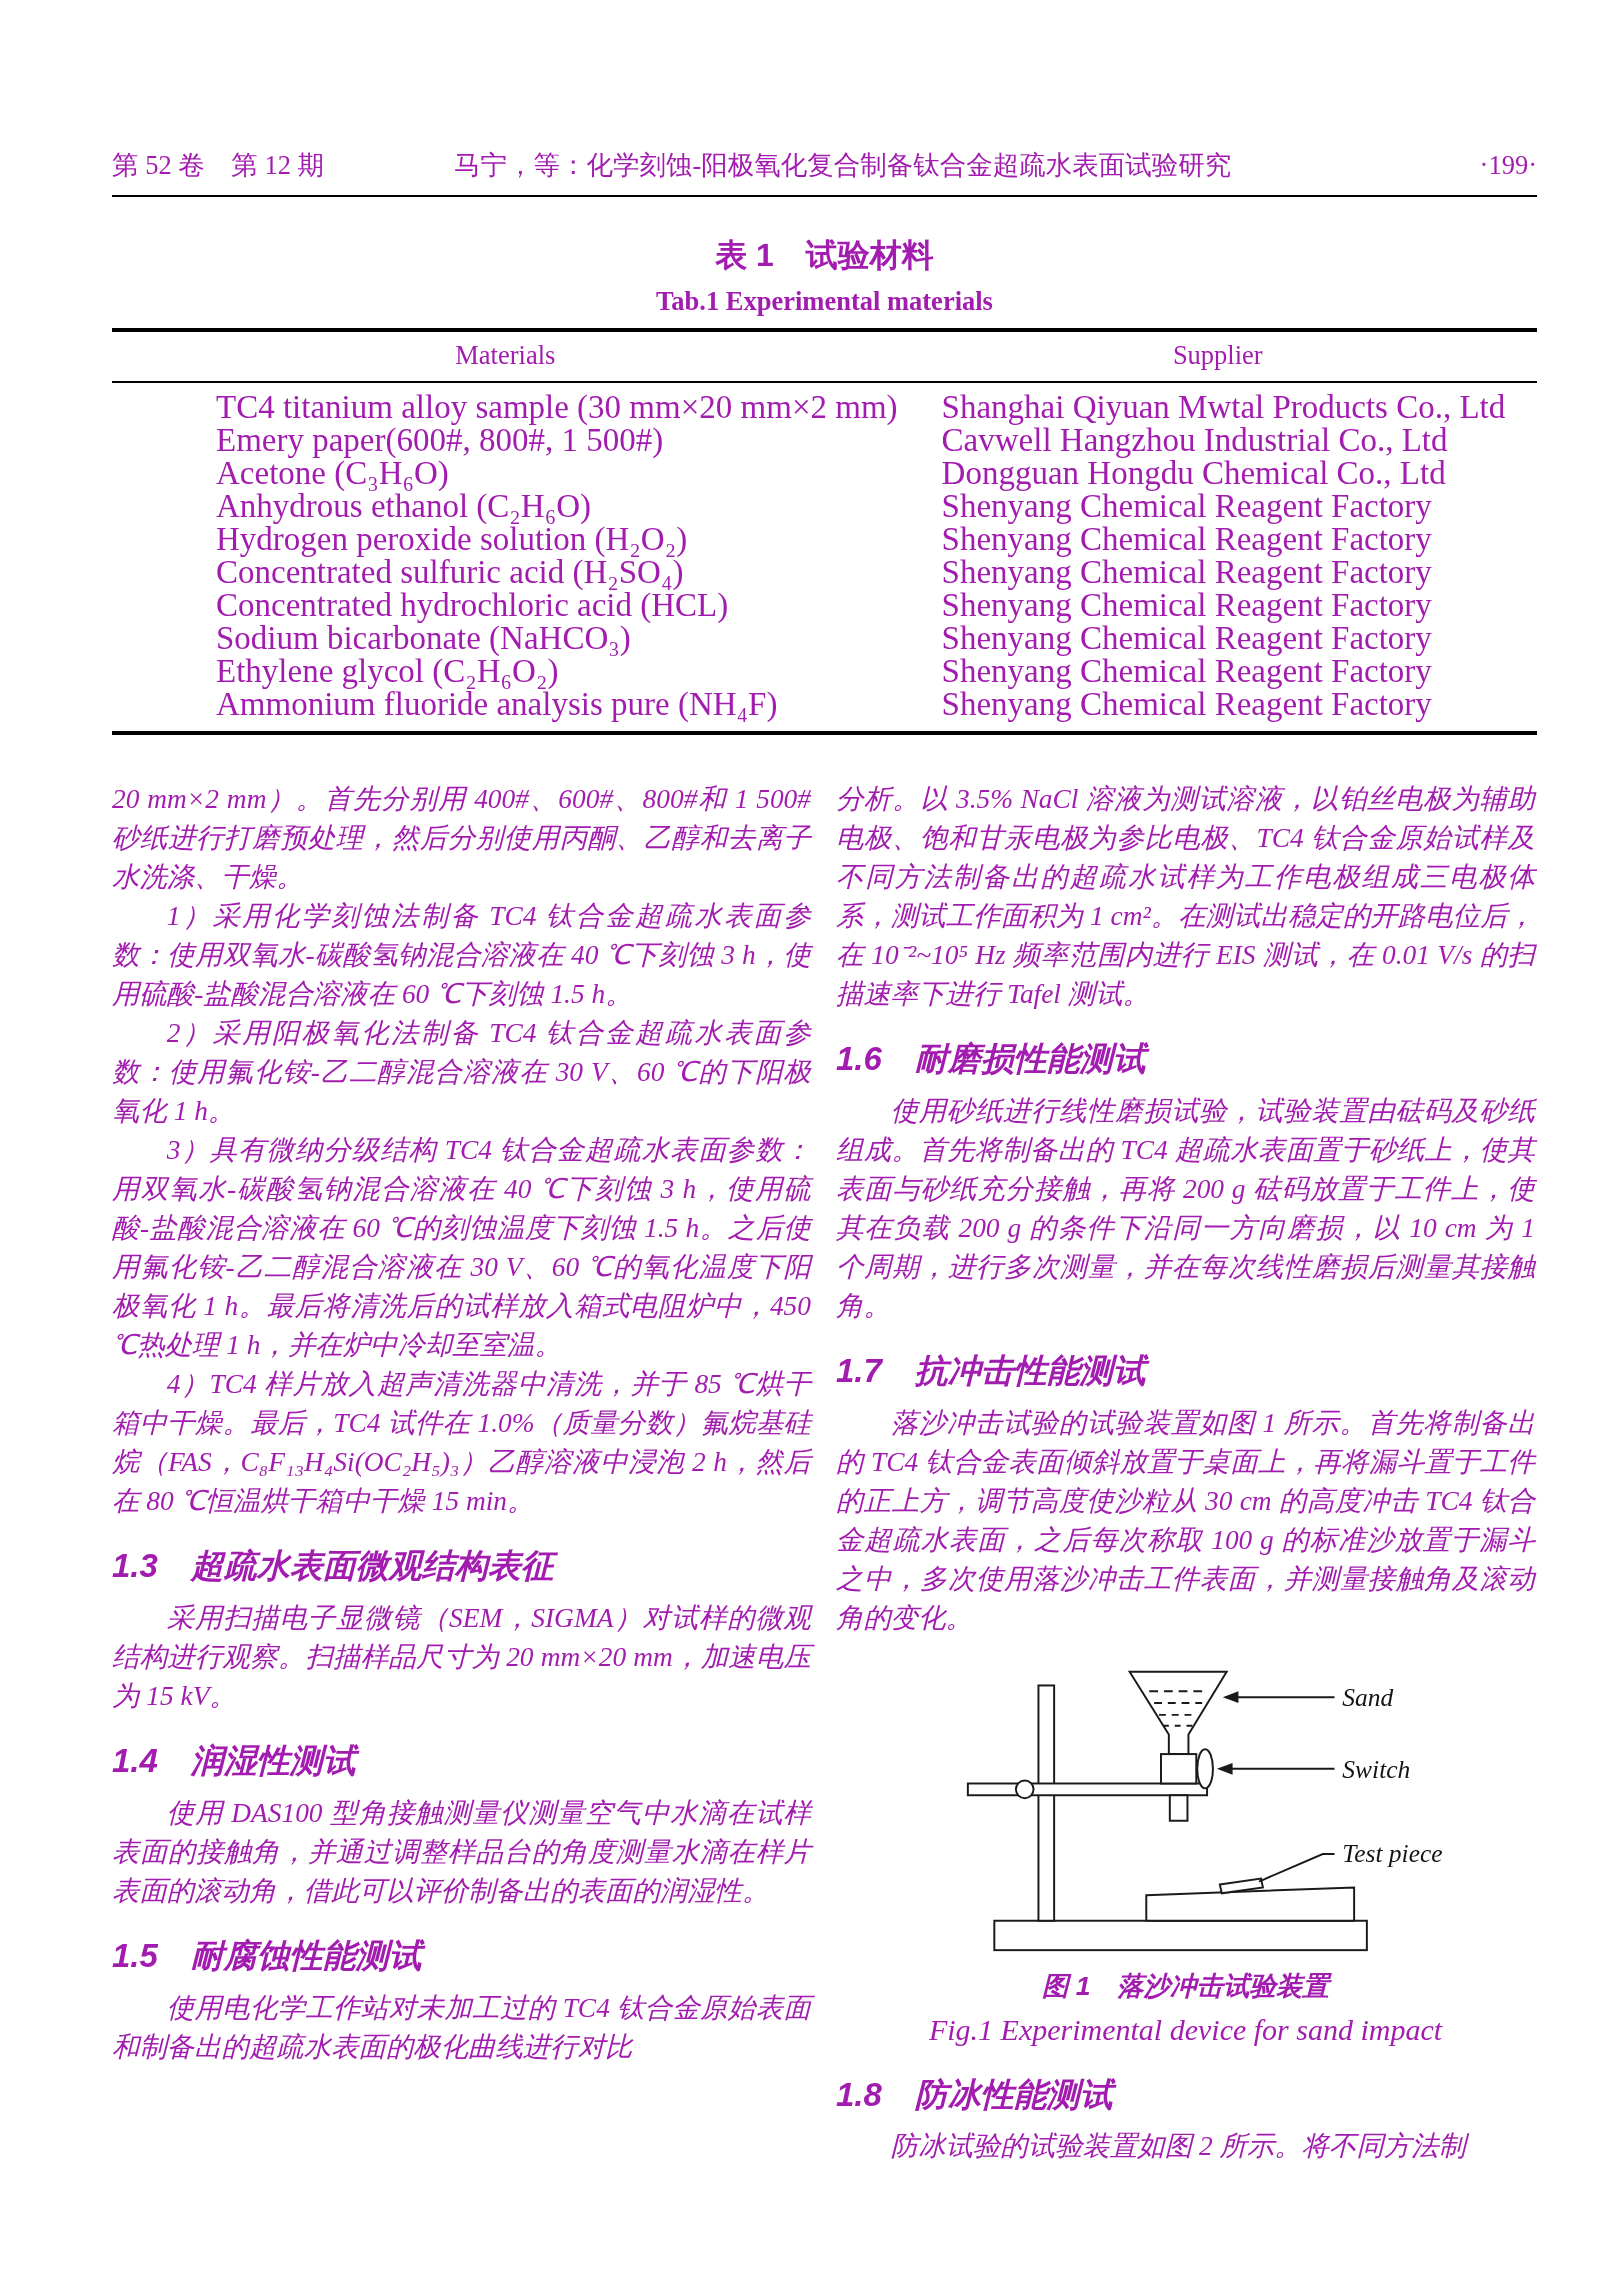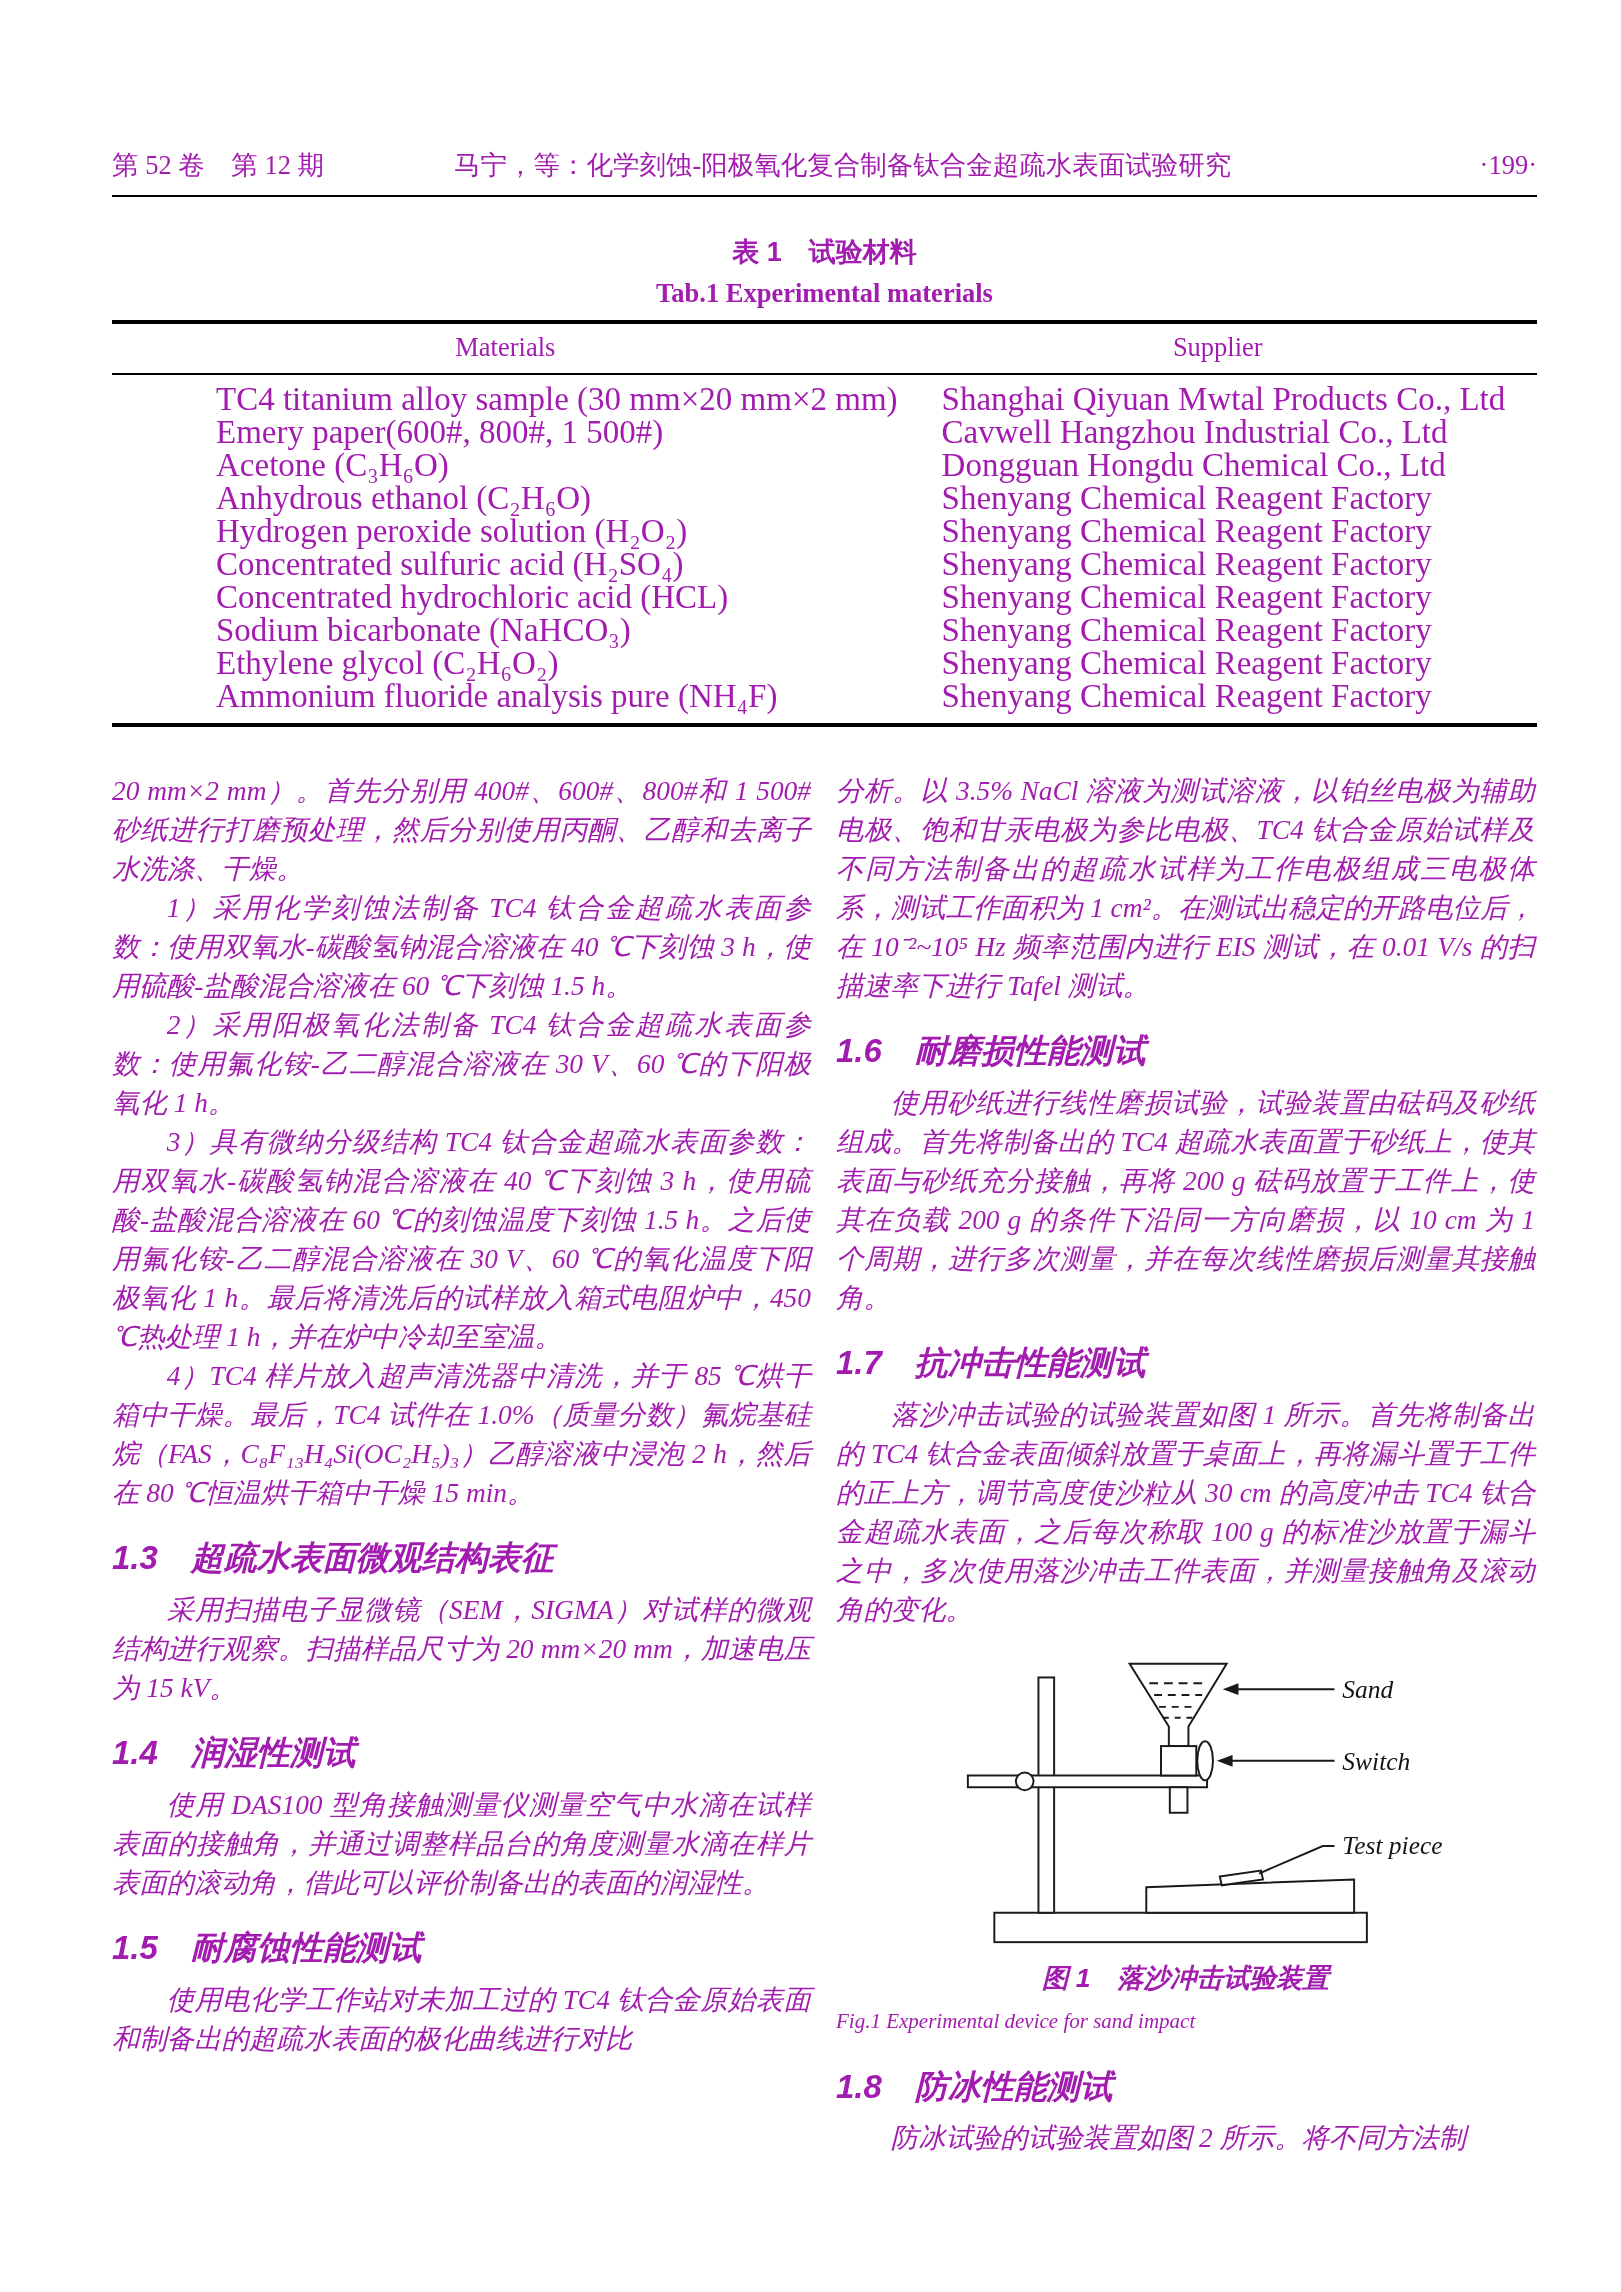"表 1 试验材料" .tbl-title-zh { font-size: 27px -> 32px }
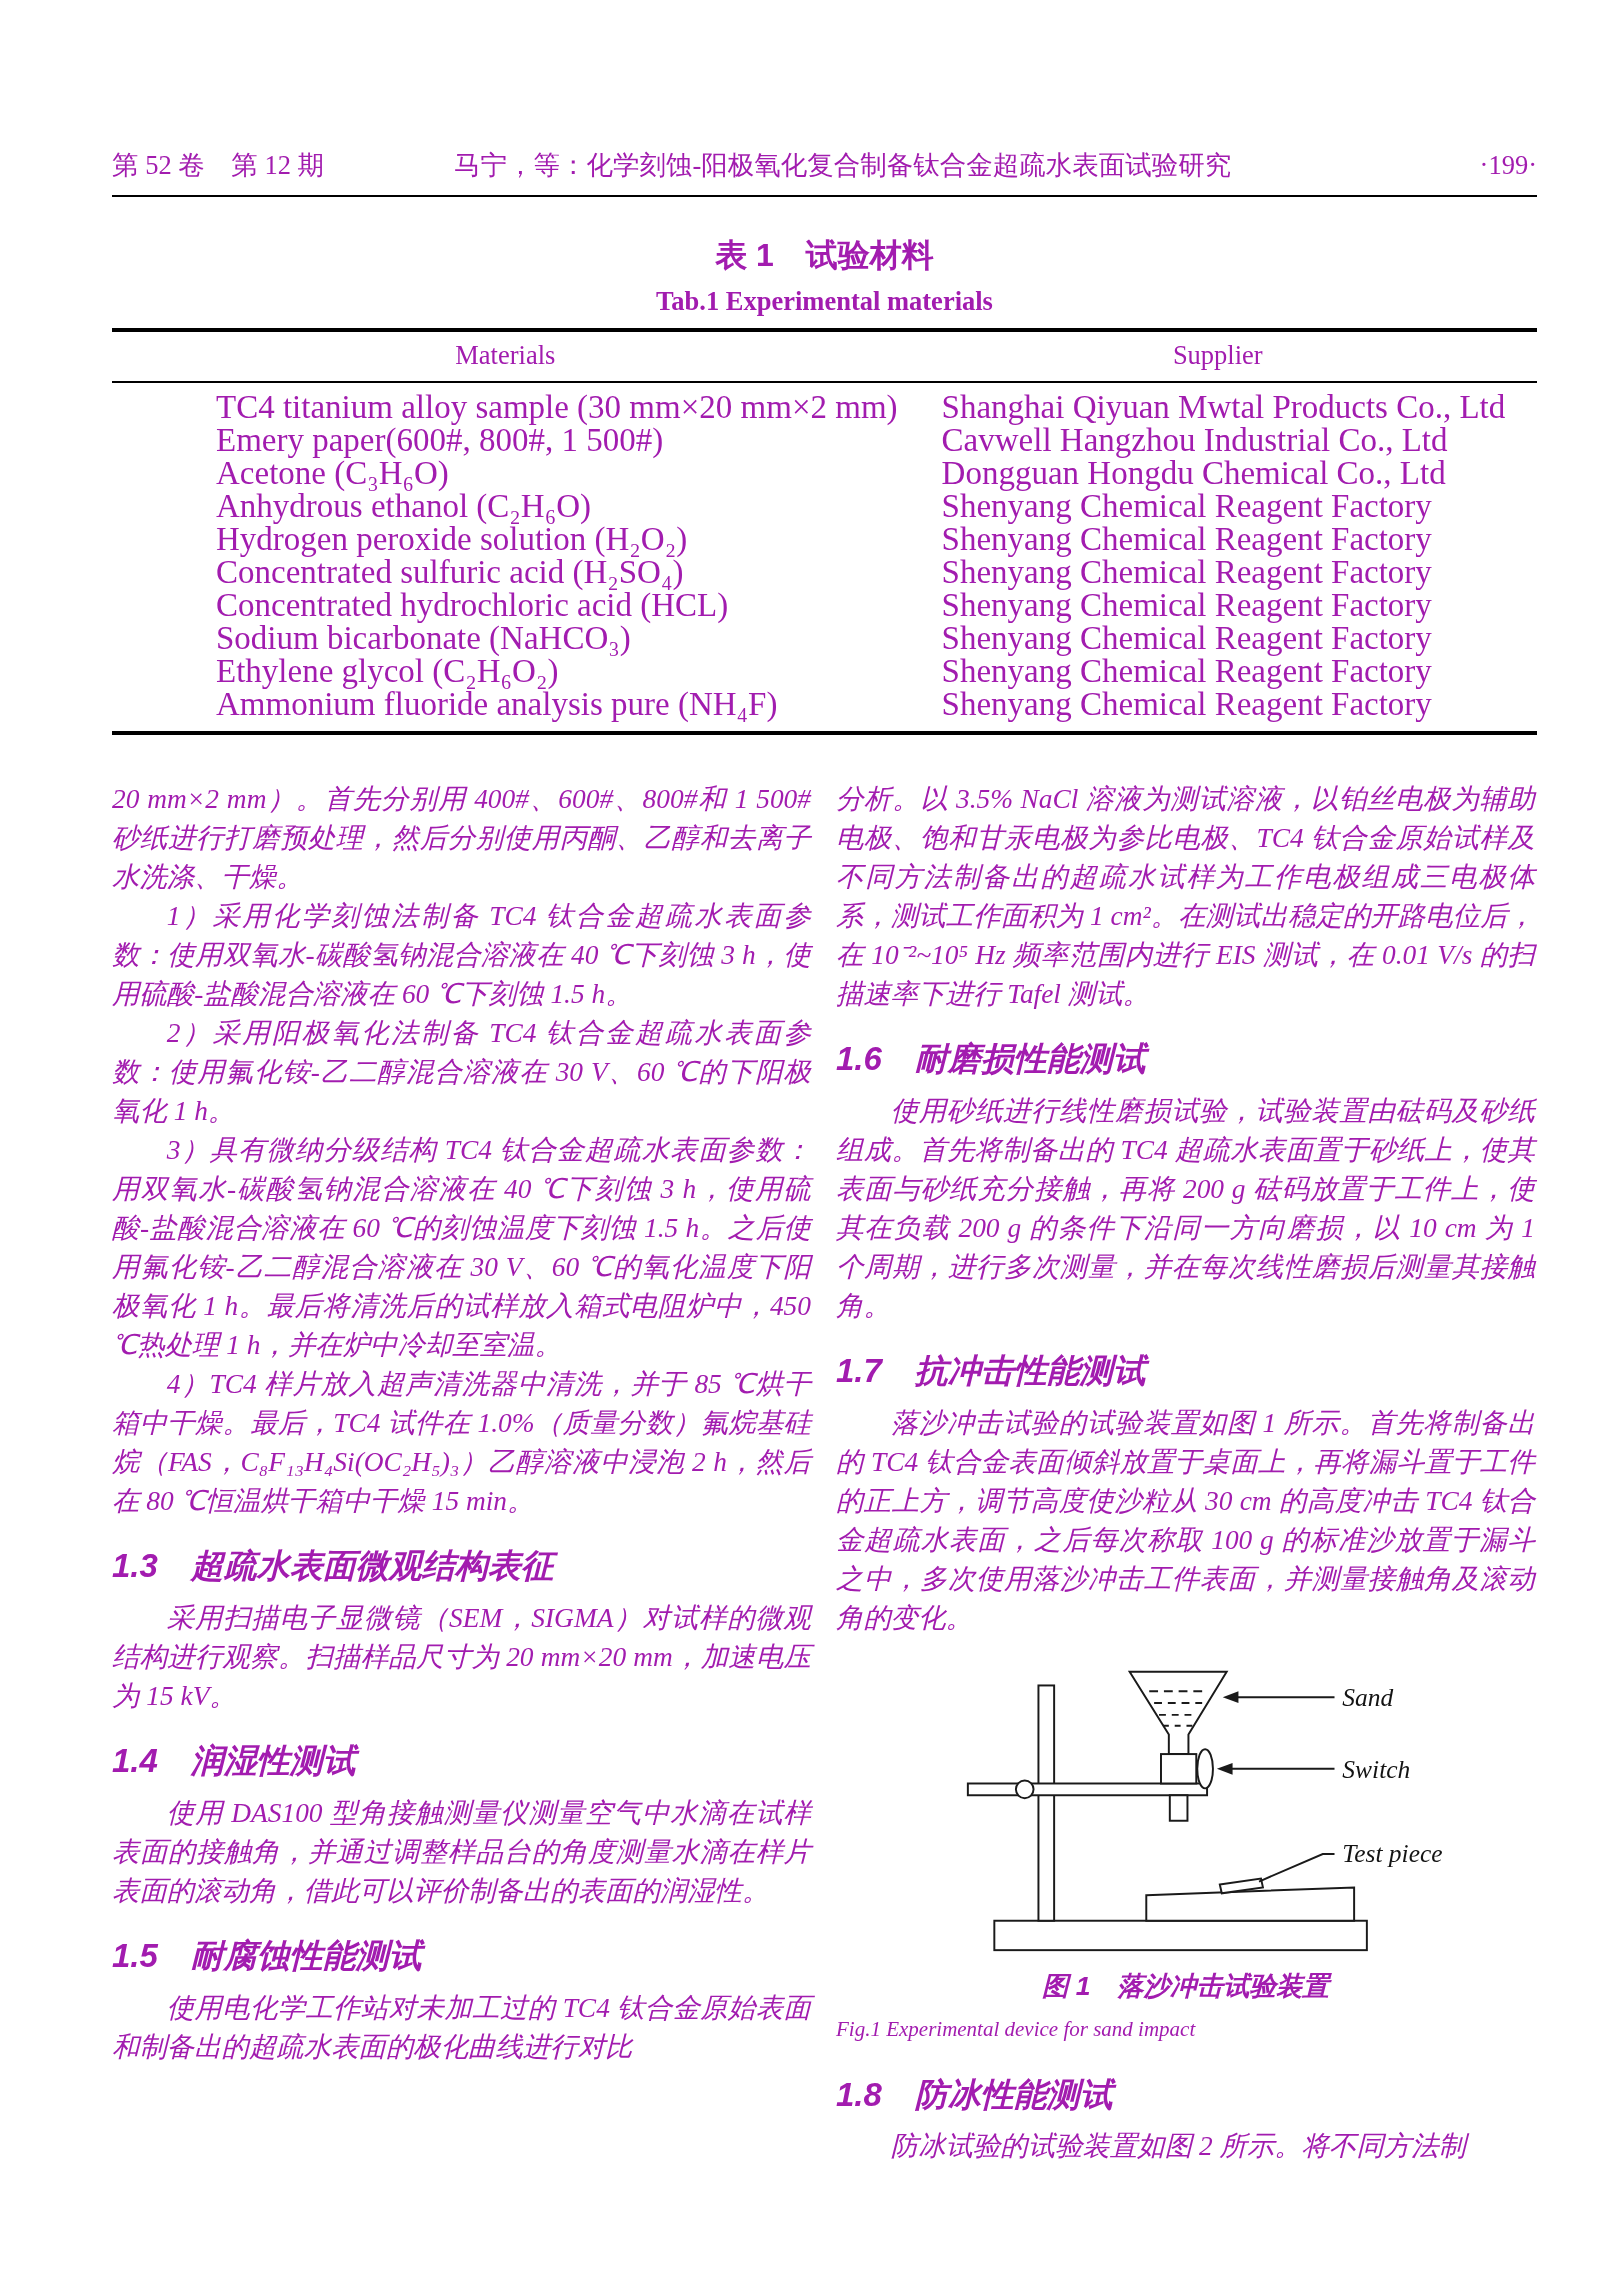"Fig.1 Experimental device for sand" .cap-en { font-size: 21px -> 30px; text-align: left -> center }
